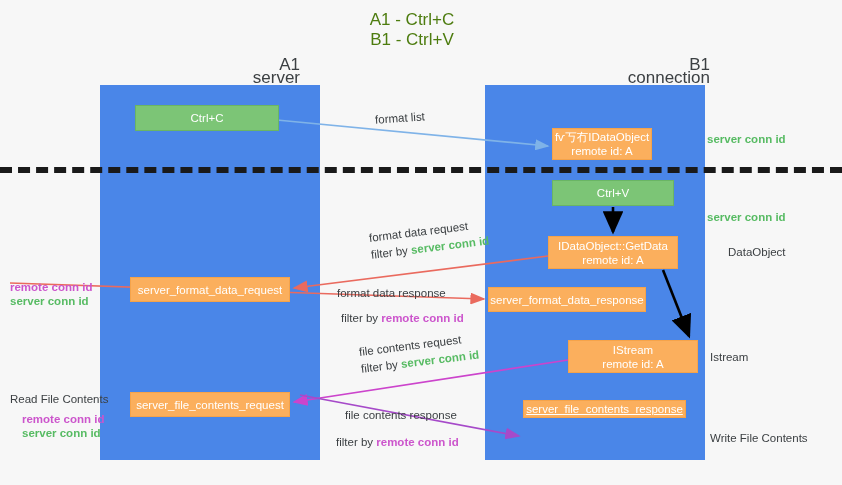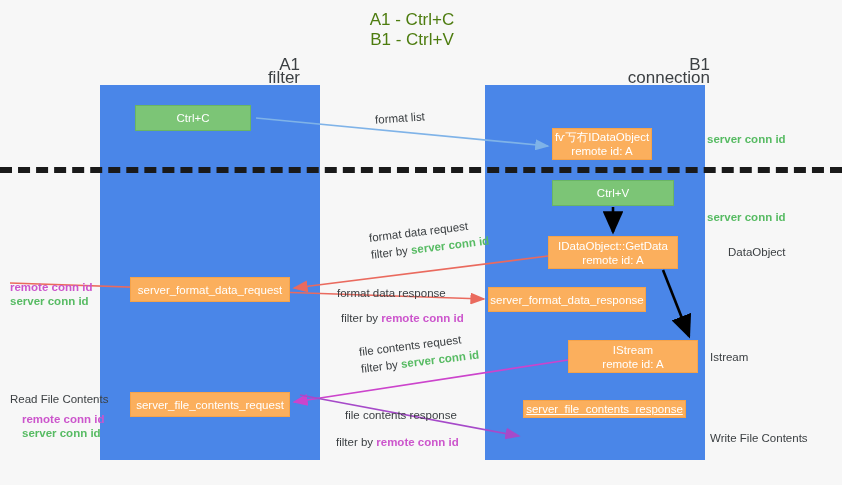"filter" div { text: filter -> server }
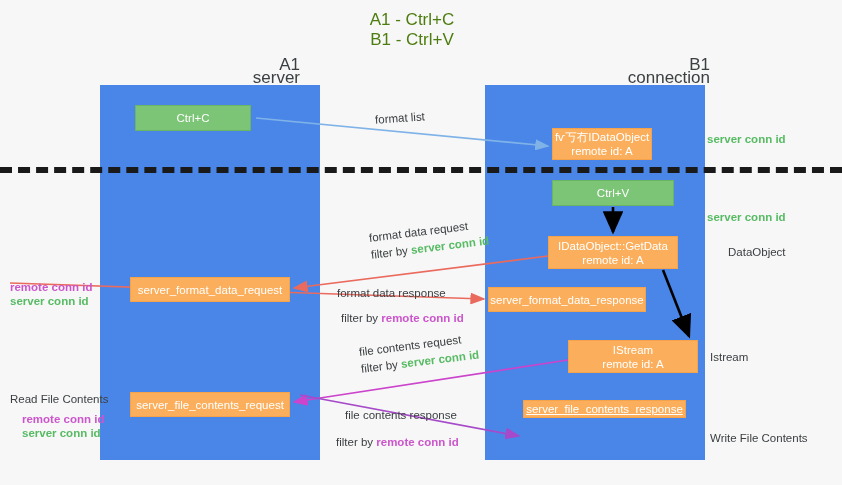"Ctrl+C" #box-ctrlc { width: 116px -> 144px }
